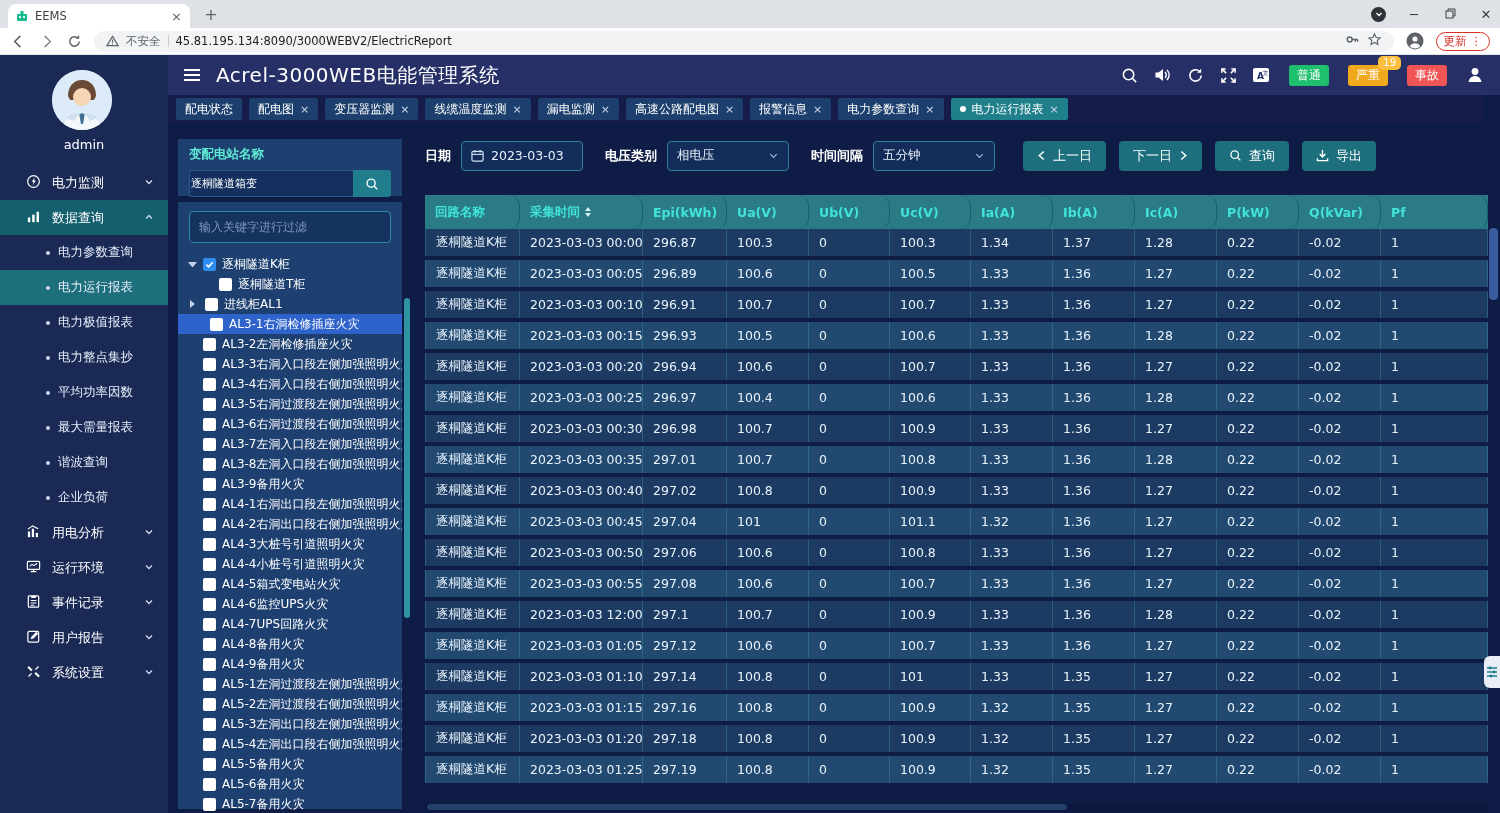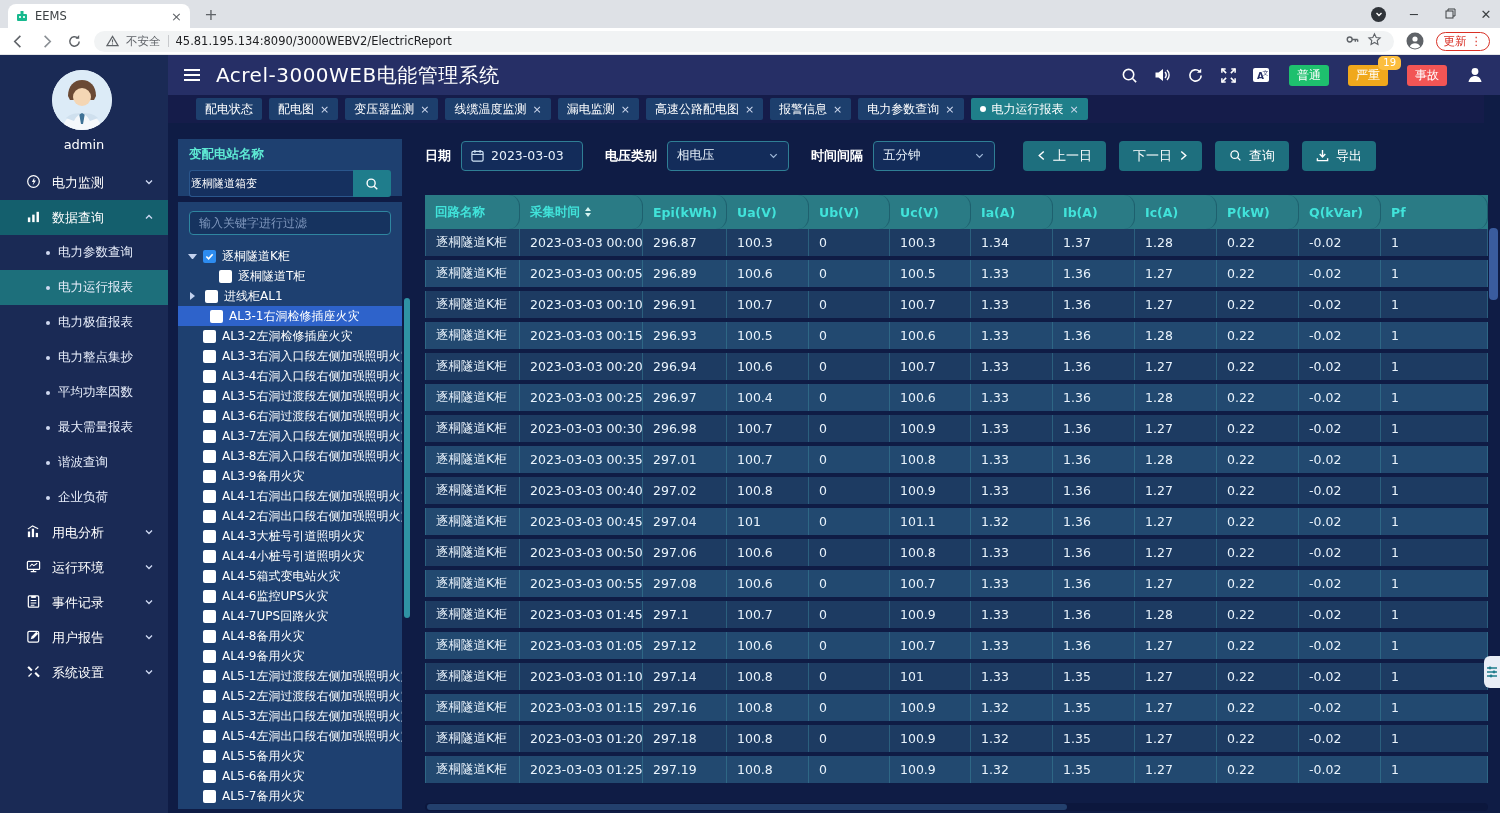"配电状态" .tab-bar { padding-left: 28px -> 8px }
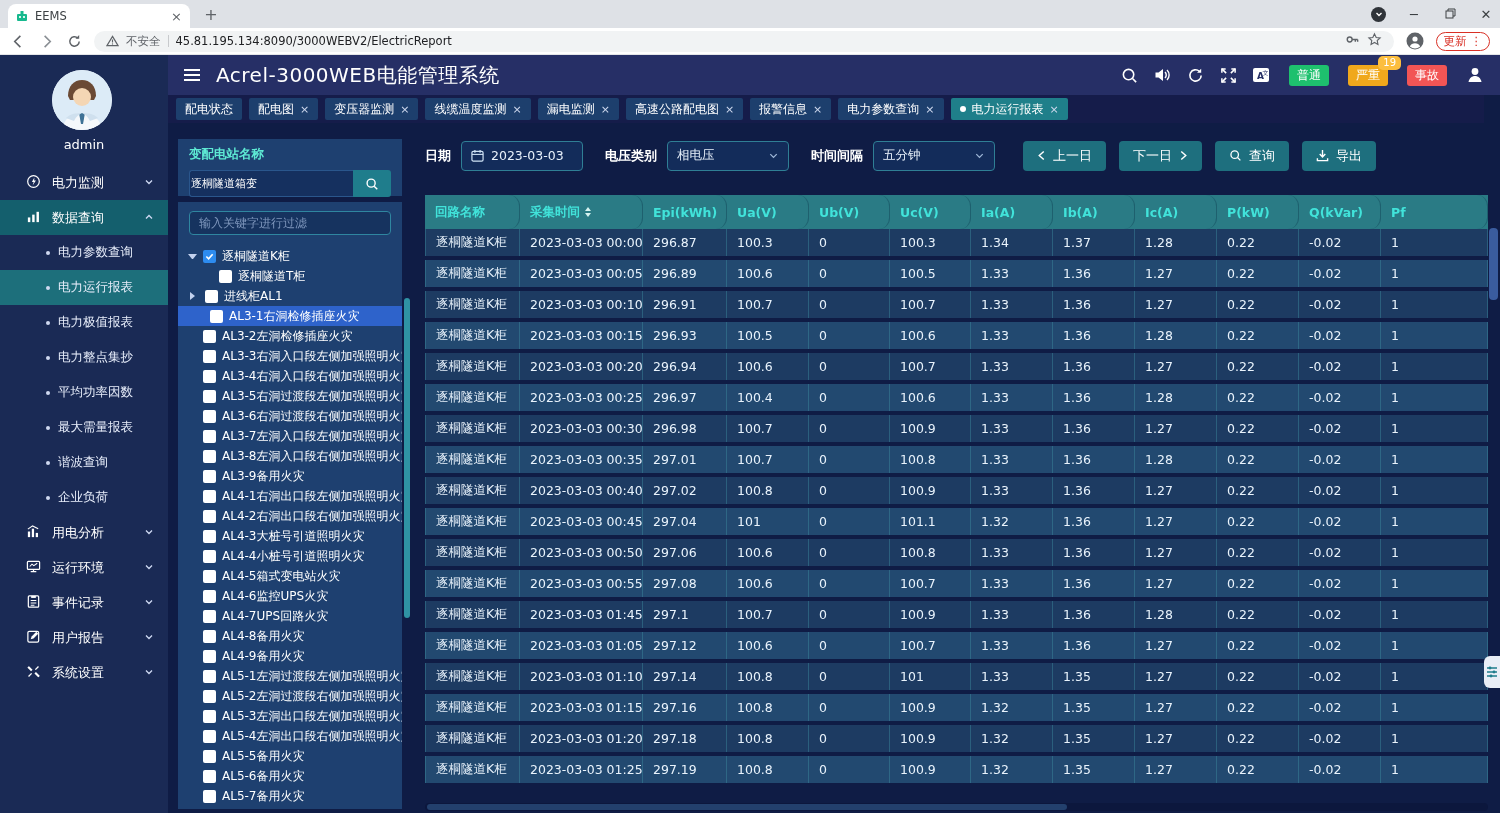"输入关键字进行过滤" .filter-input { height: 24px -> 32px }
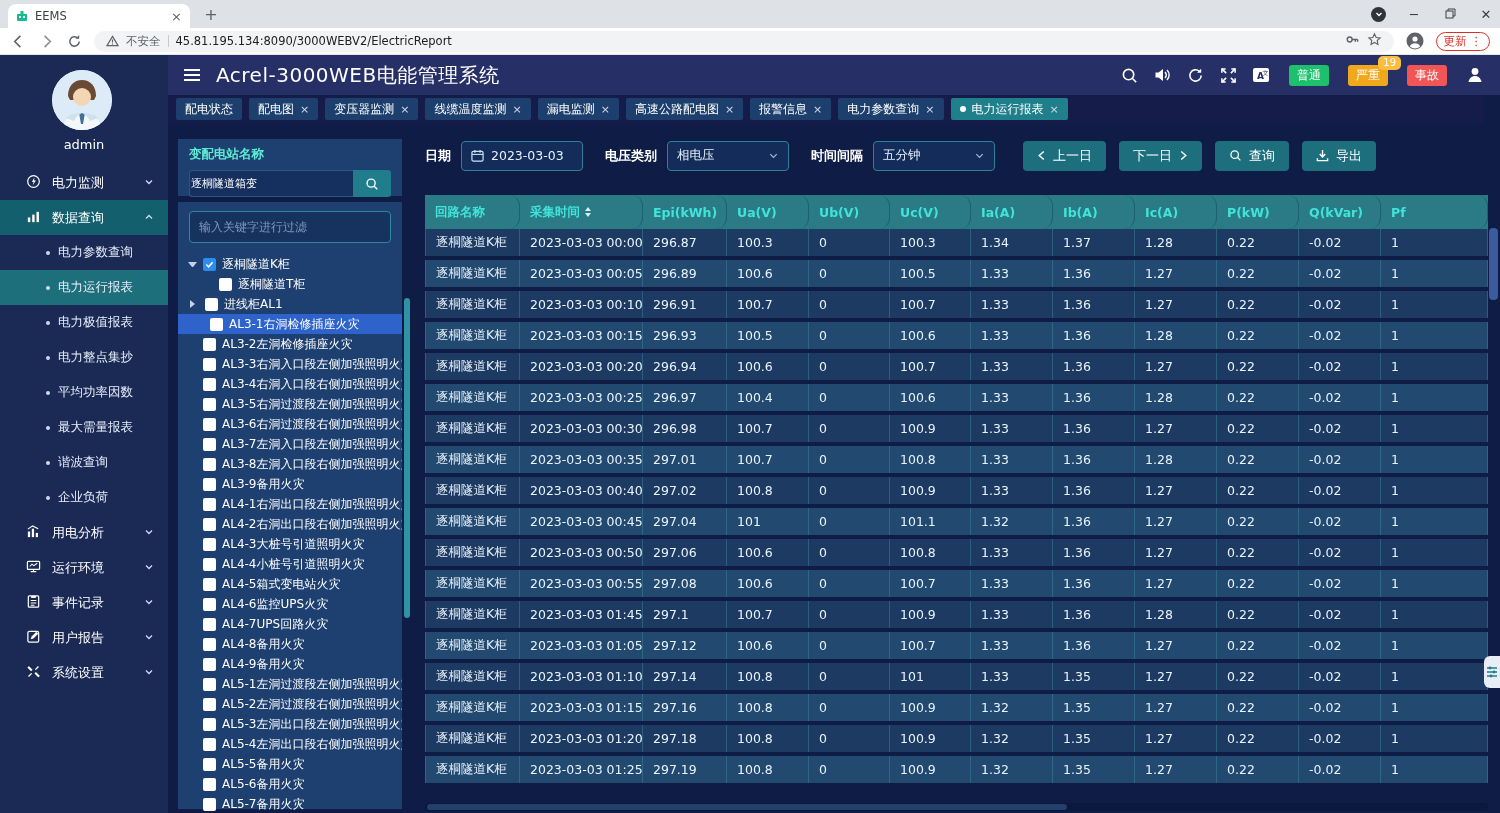"2023-03-03 01:45" div.td { text: 01:45 -> 12:00 }
